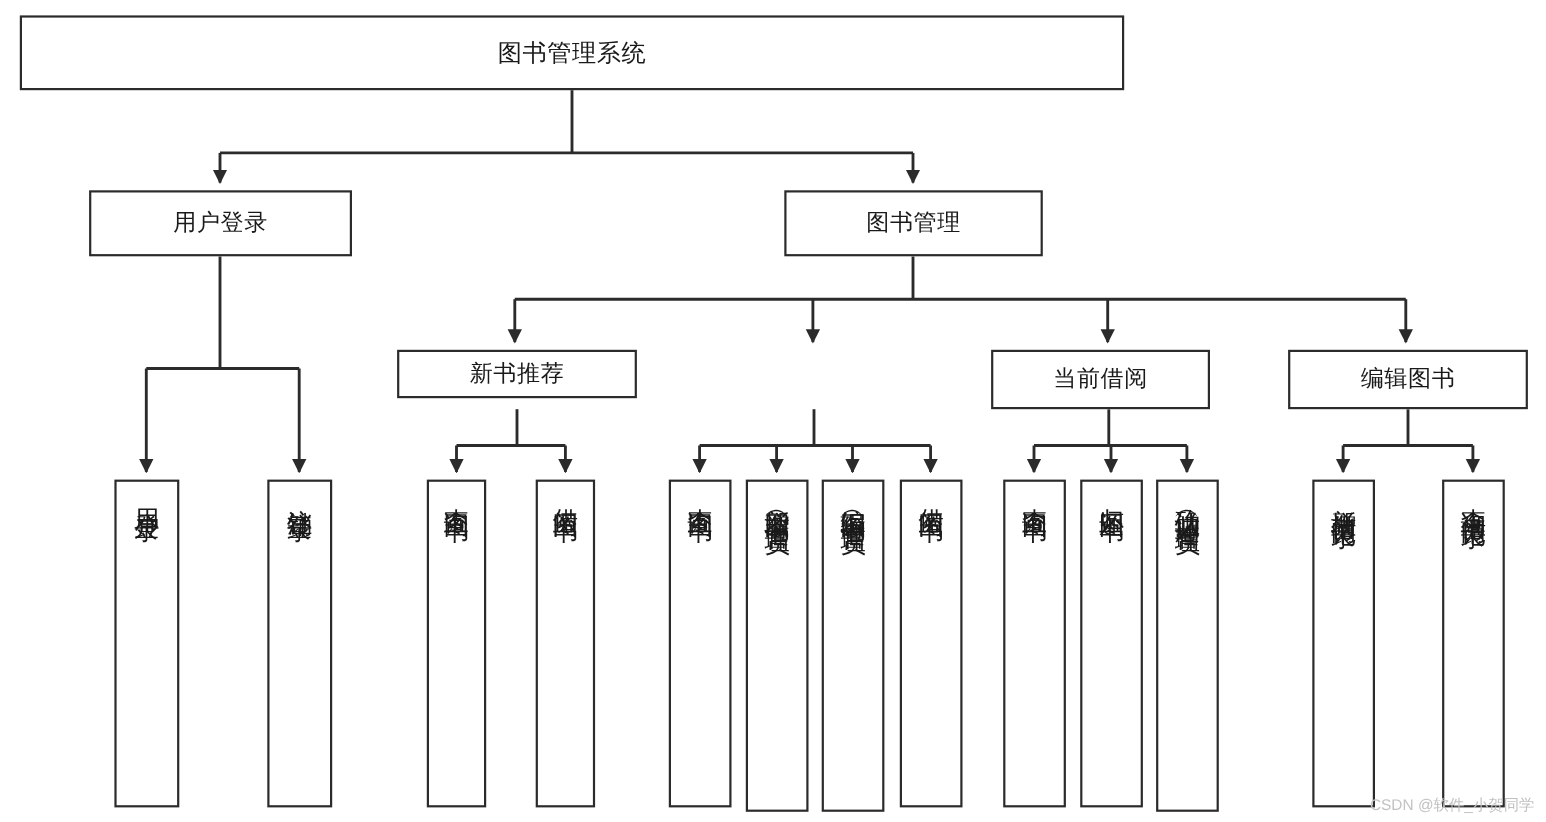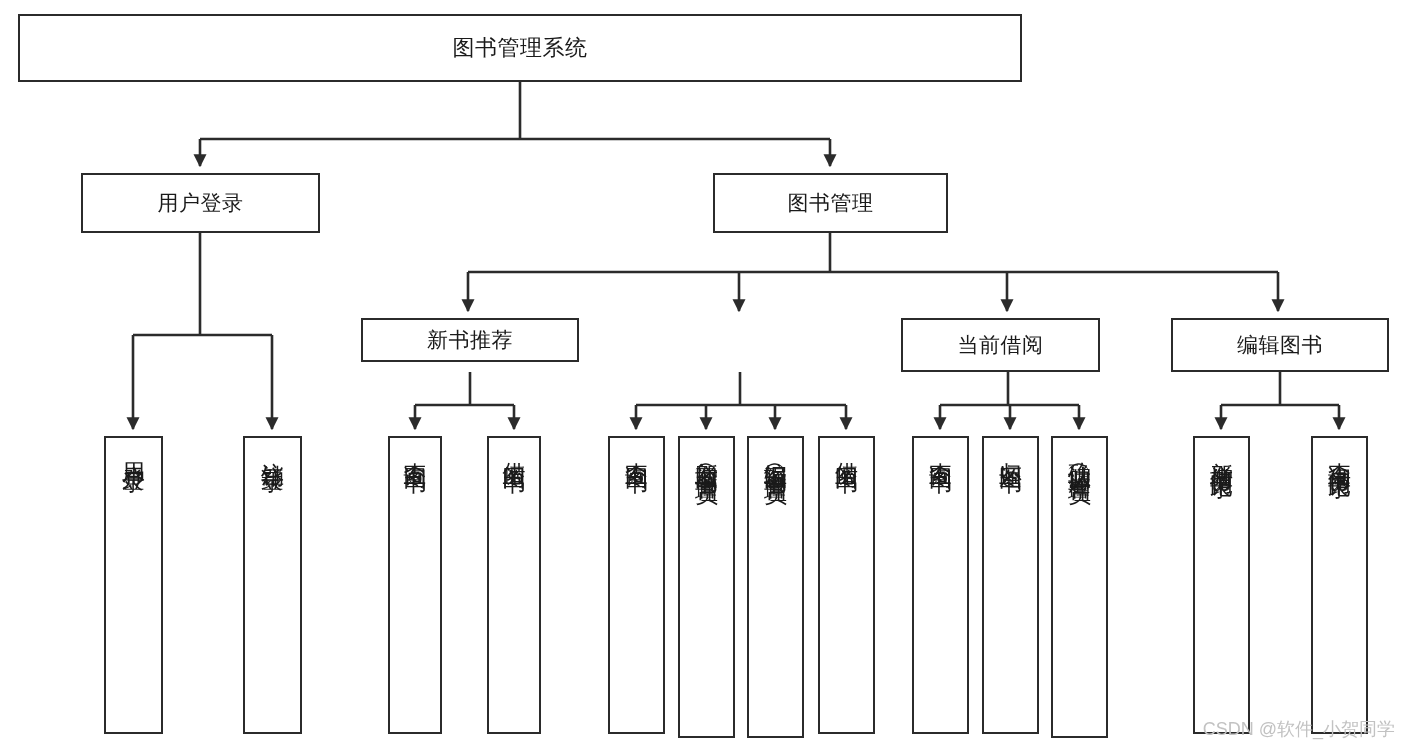"CSDN @软件_小贺同学" .watermark { font-size: 18px -> 14px }
